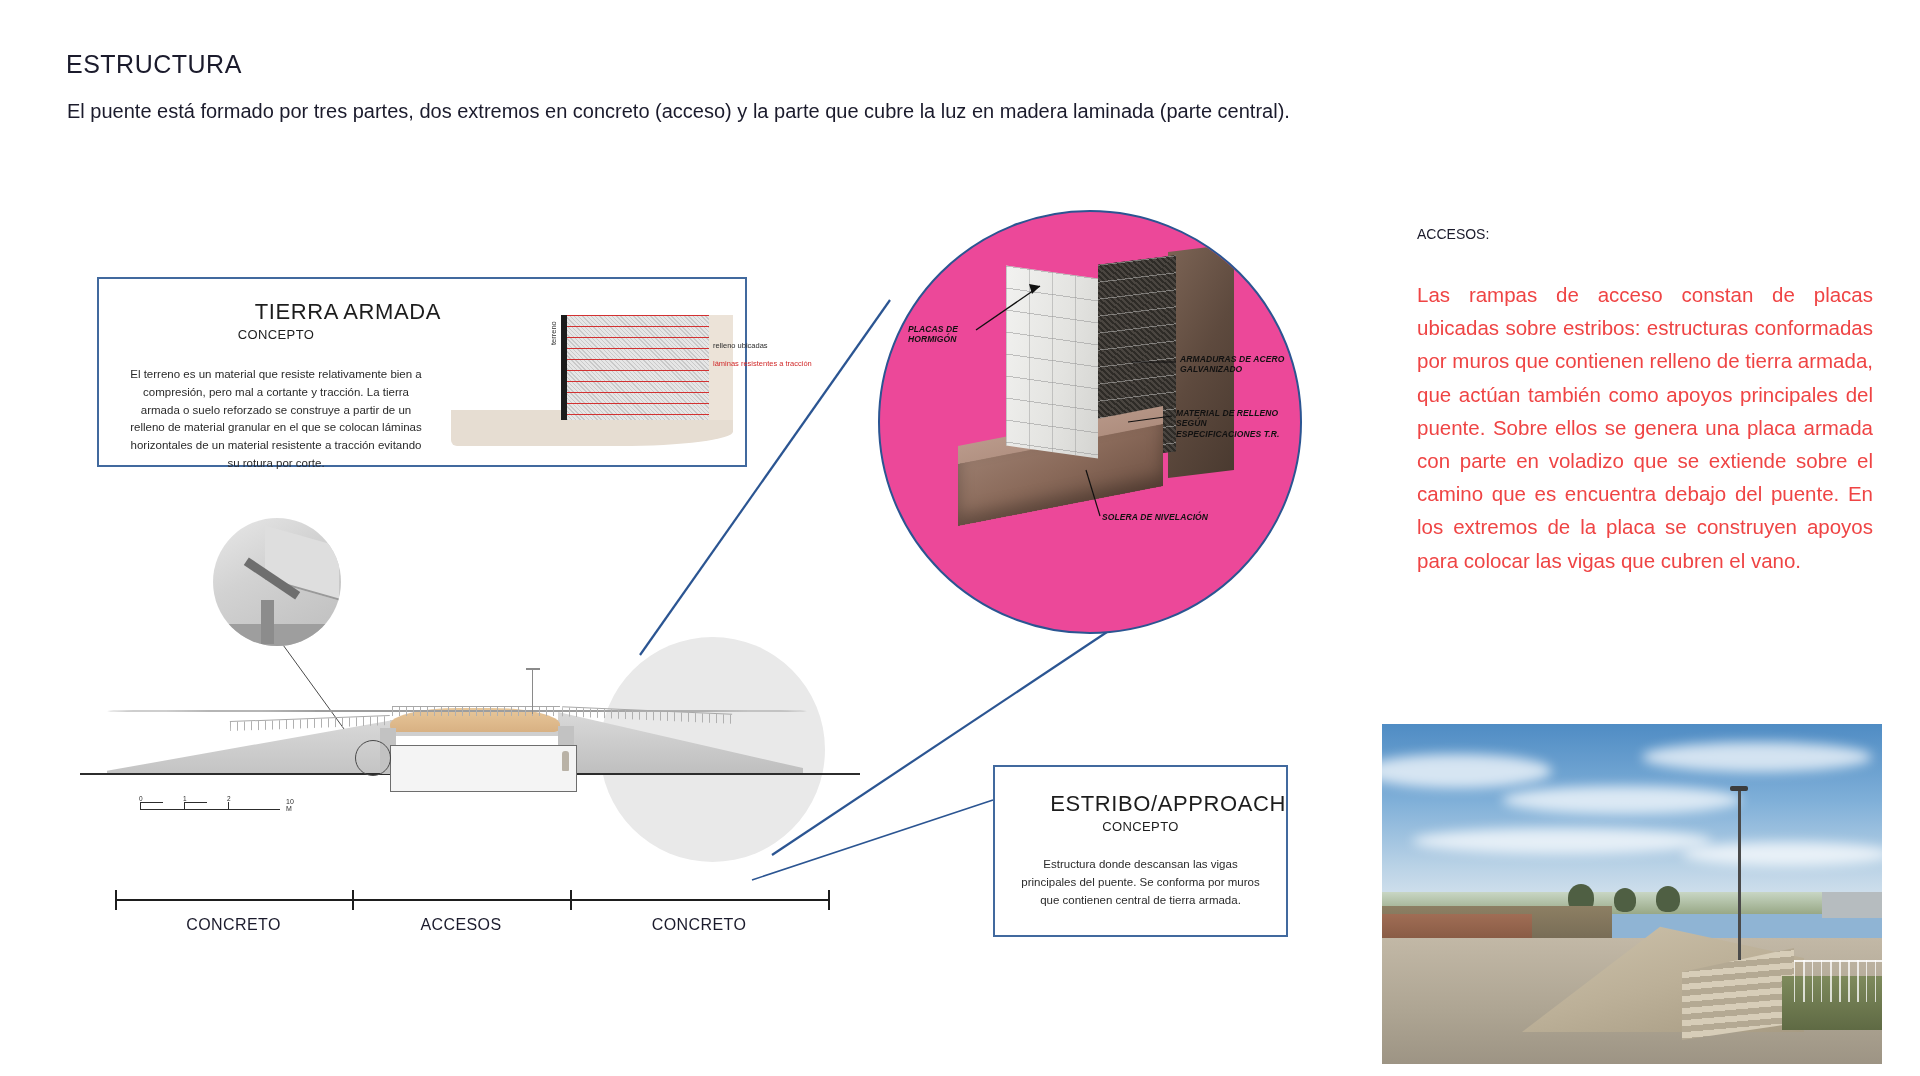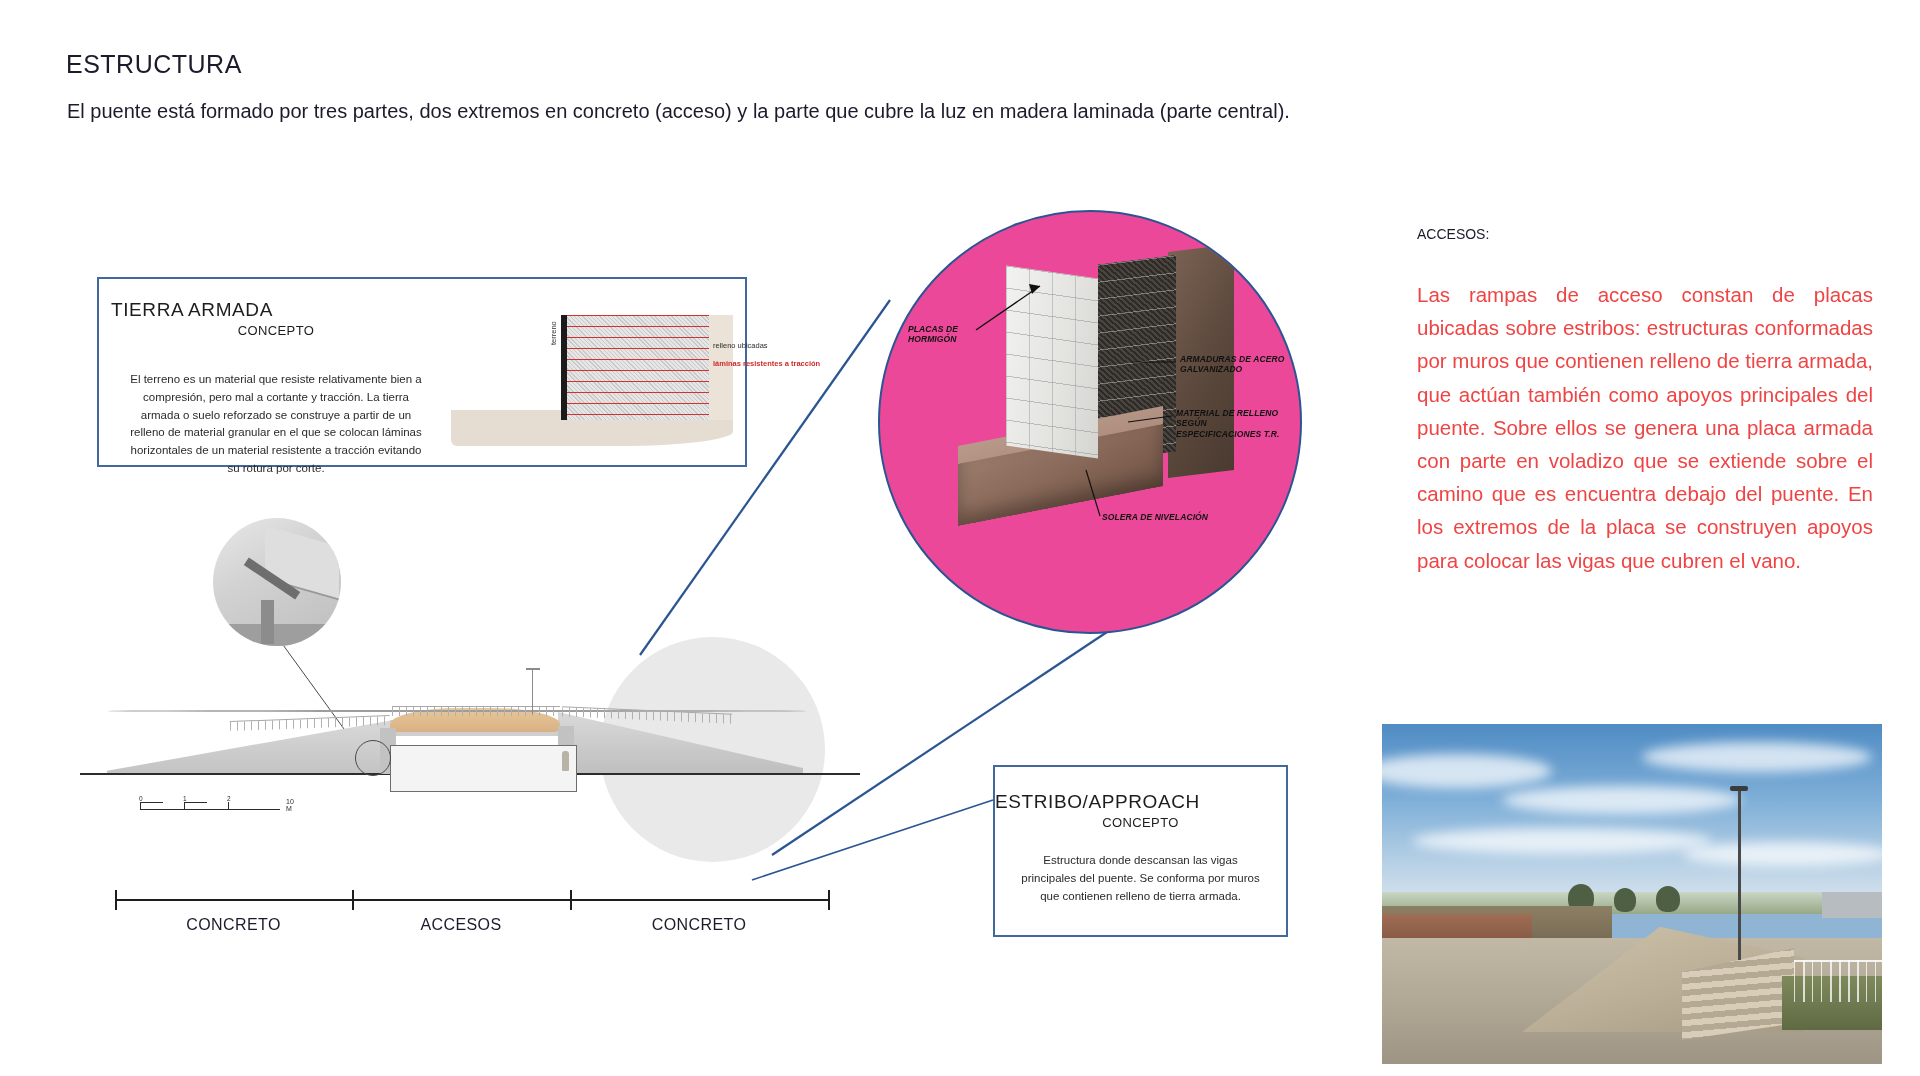"TIERRA ARMADA" .concept-title { font-size: 19px -> 22px; text-align: left -> right }
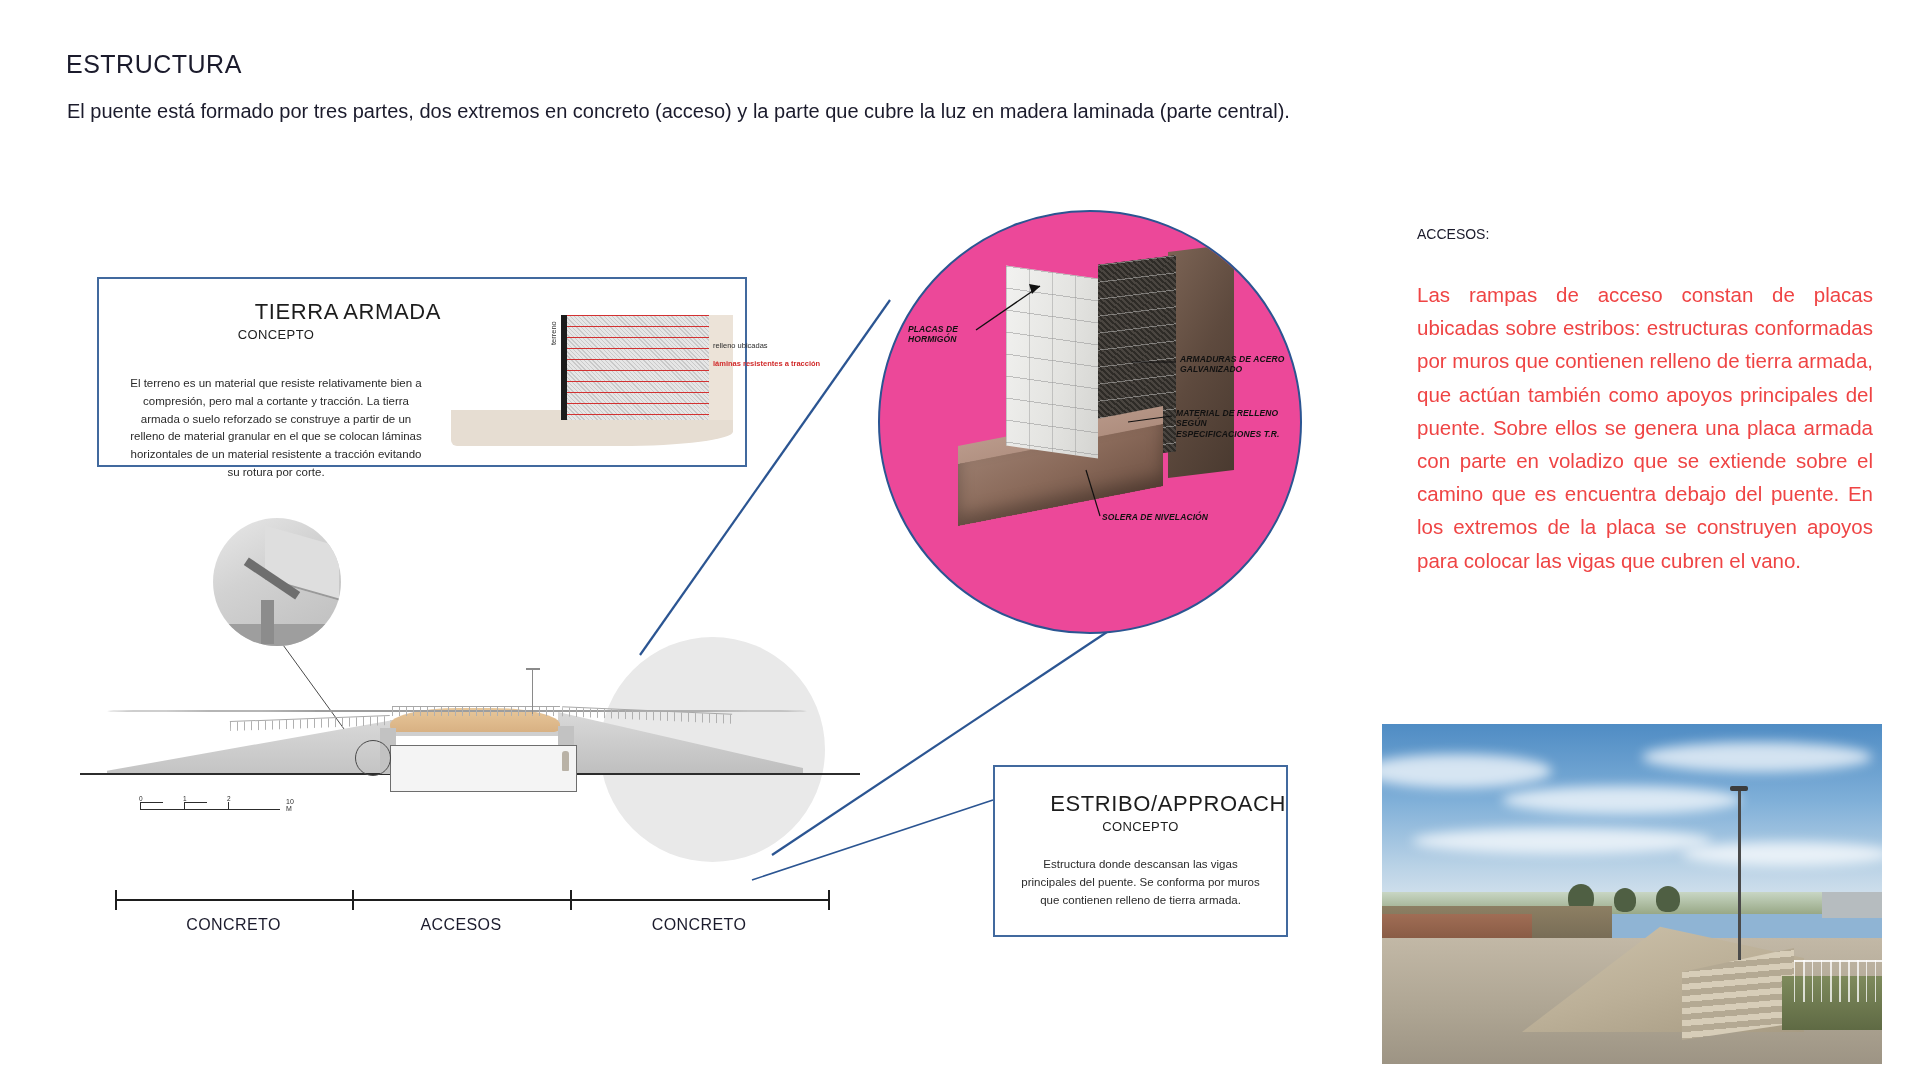"láminas resistentes a tracción" #ta-label-laminas { font-weight: bold -> none }
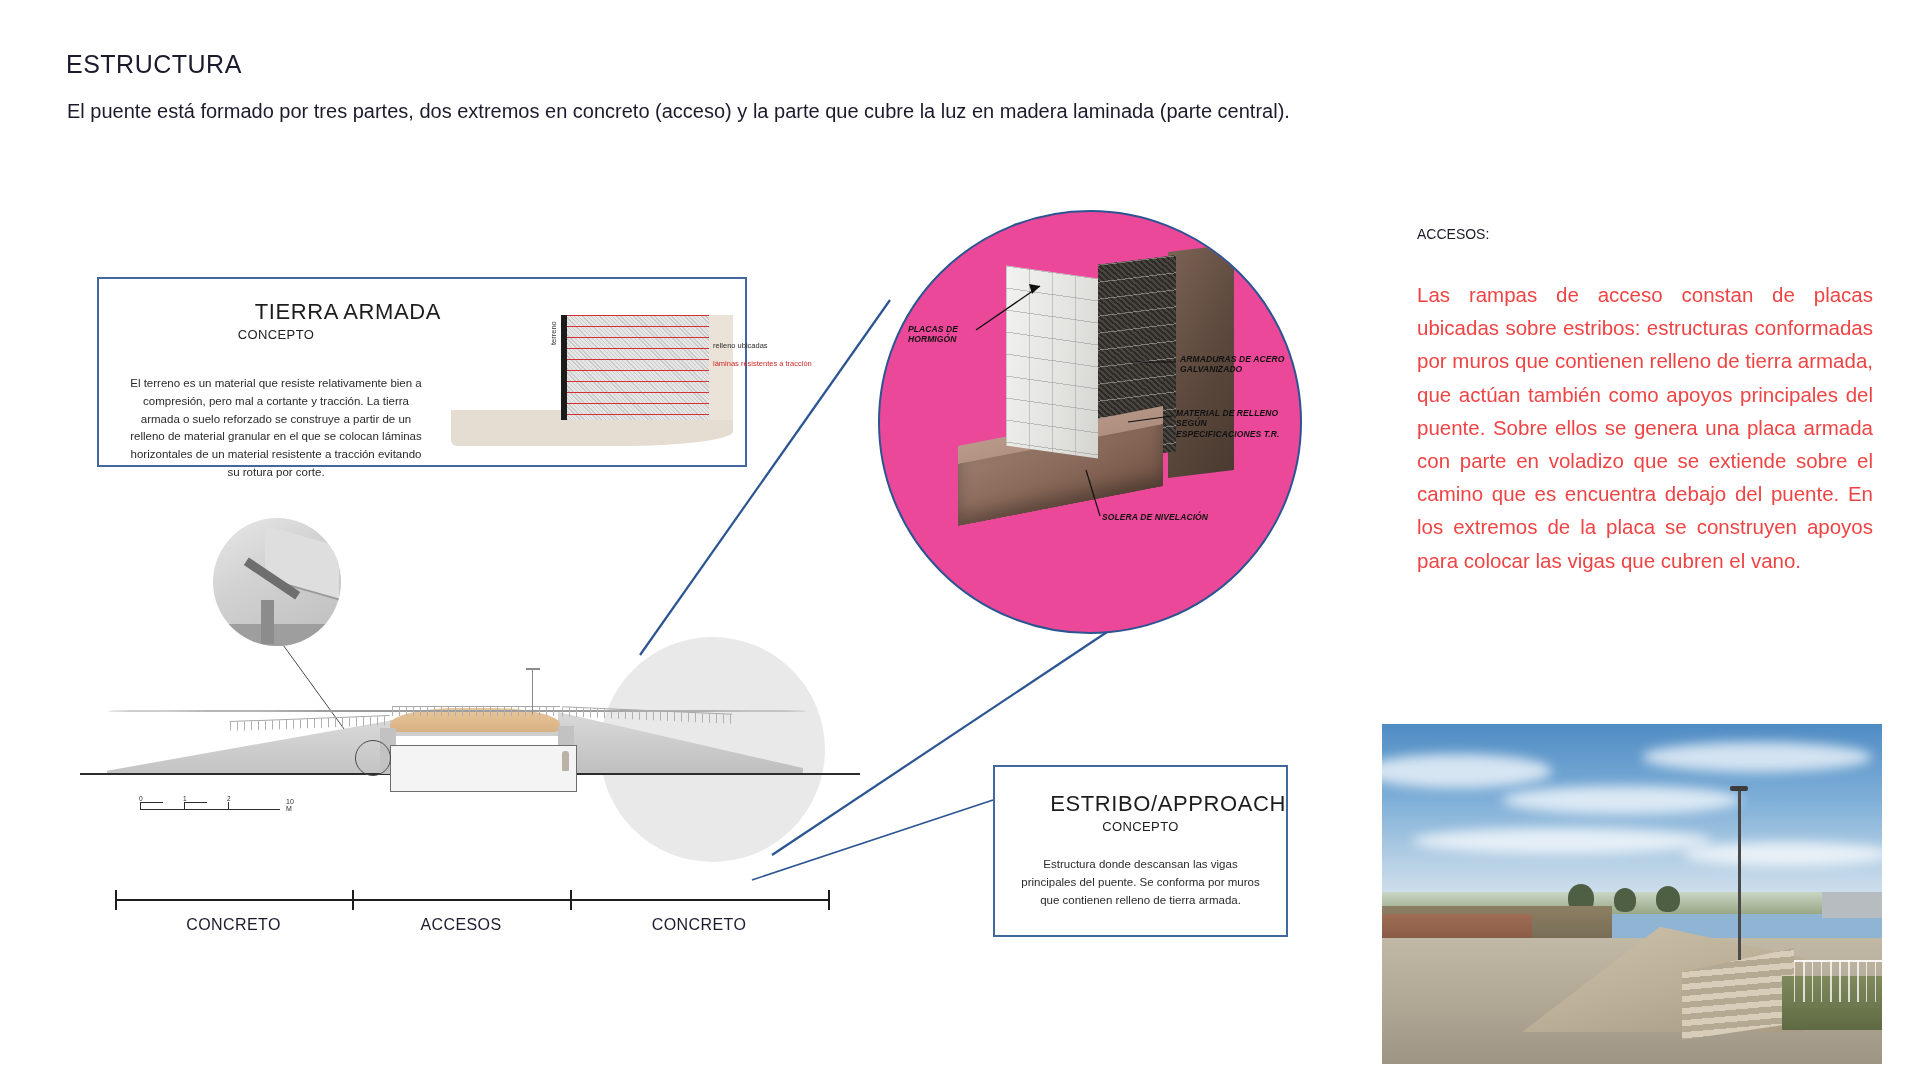"El terreno es un material" #tierra-body { margin-top: 33px -> 24px }
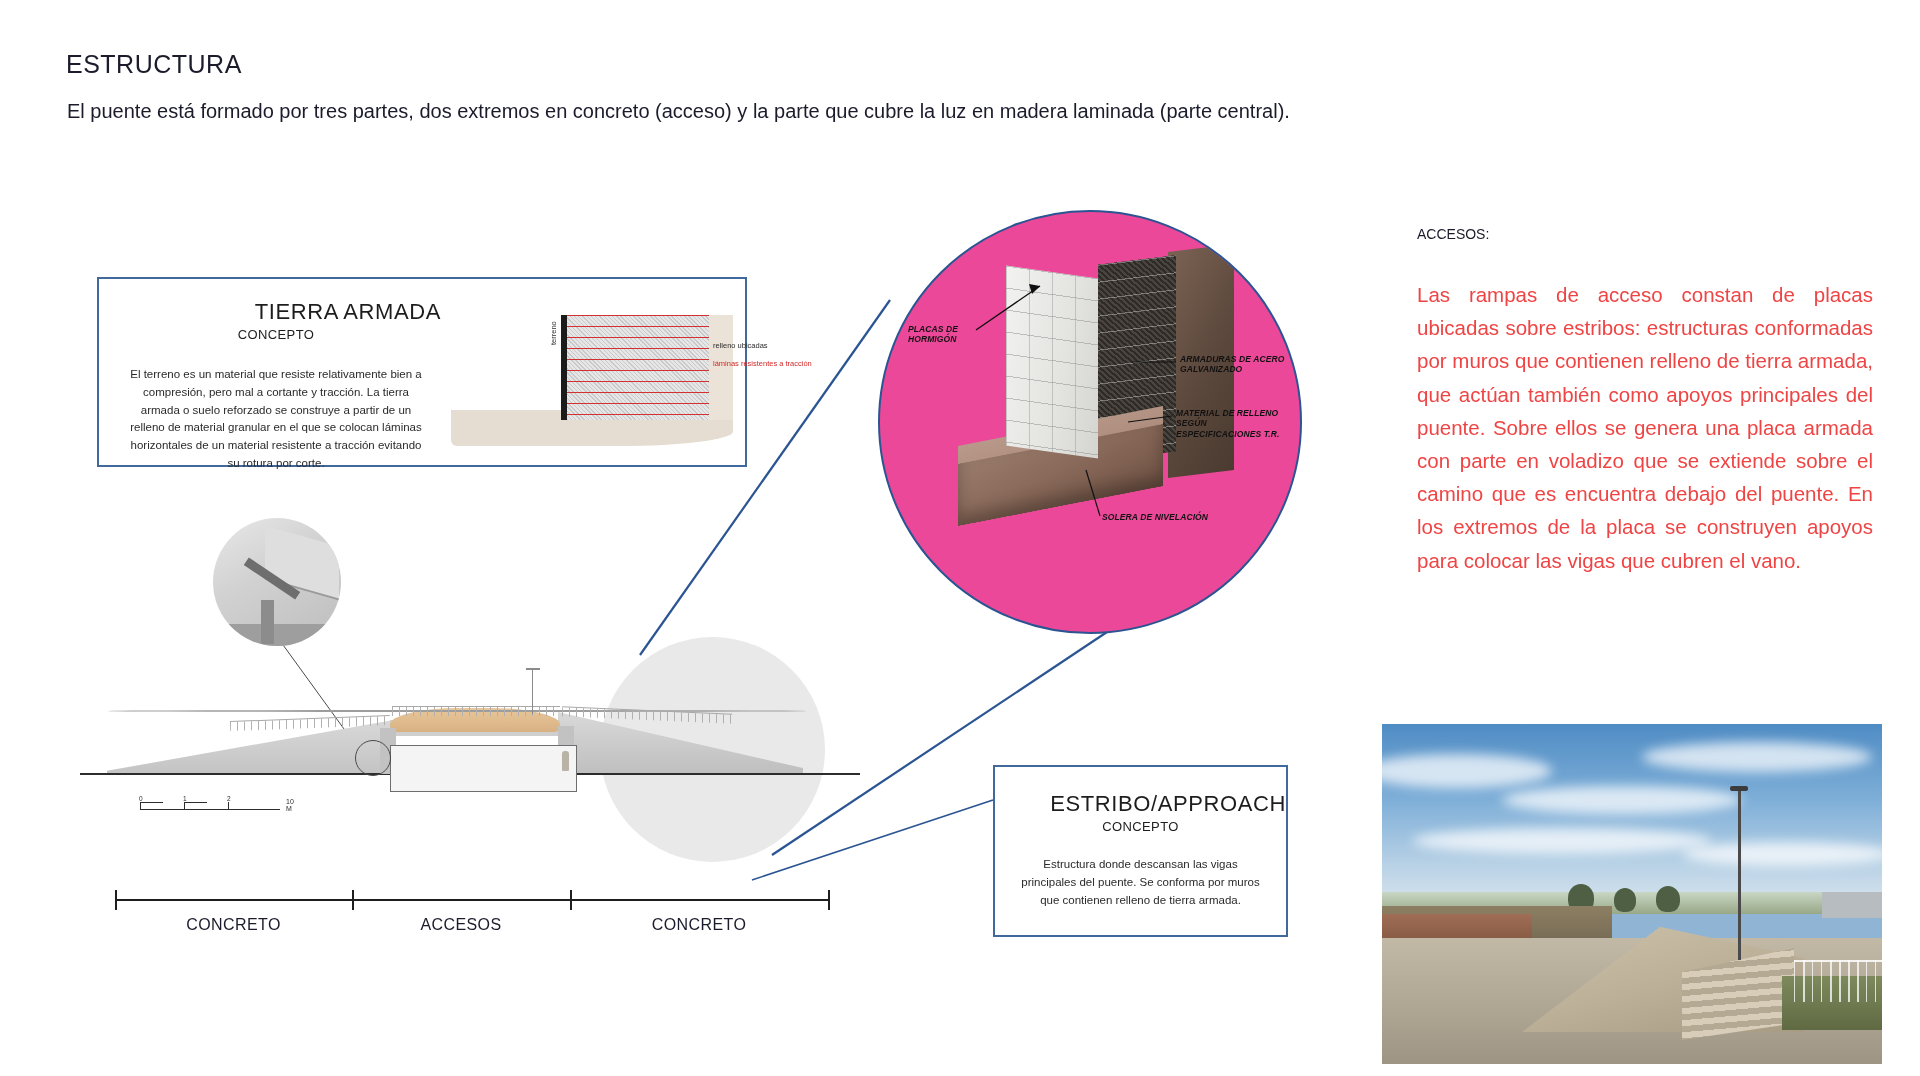"Estructura donde descansan las vigas" div.concept-body { text: relleno -> central }
